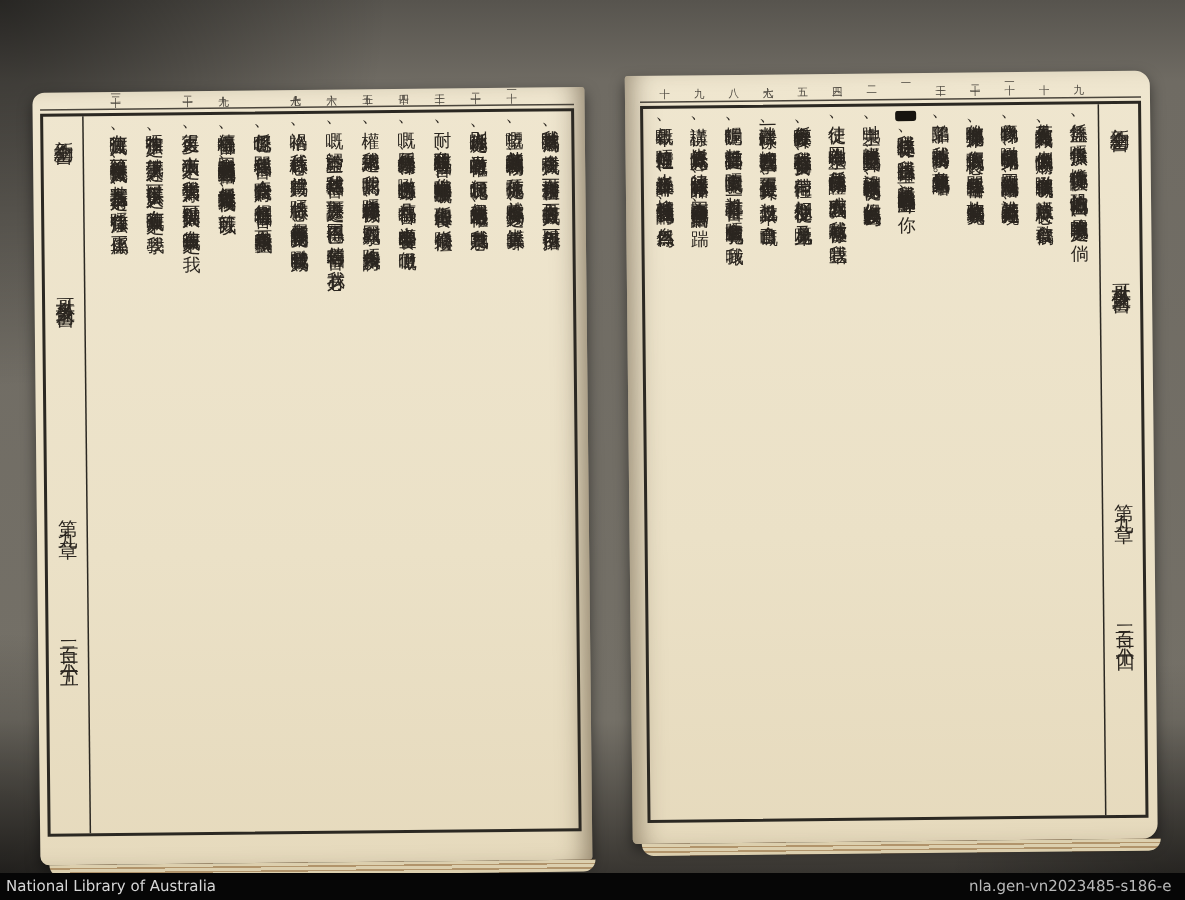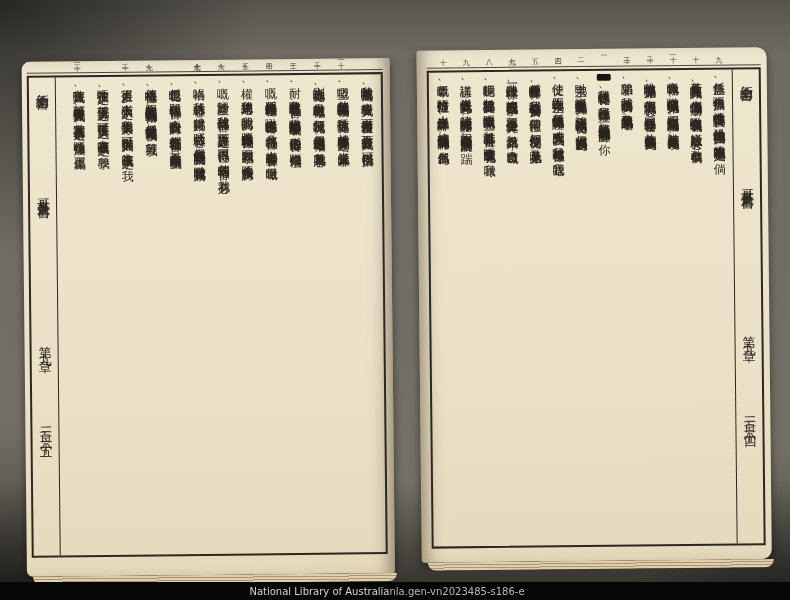"National Library of Australia" .bar { justify-content: center -> space-between }
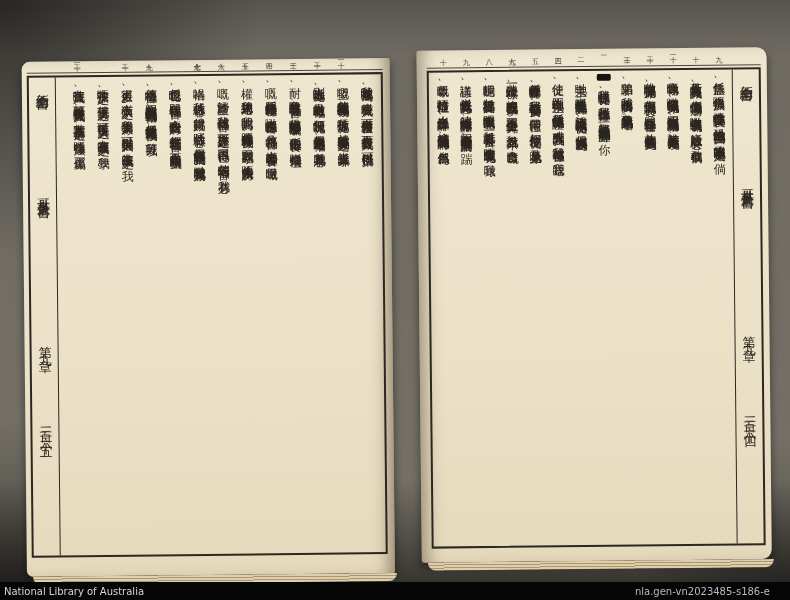"nla.gen-vn2023485-s186-e" .bar .iid { padding-right: 20px -> 9px }
